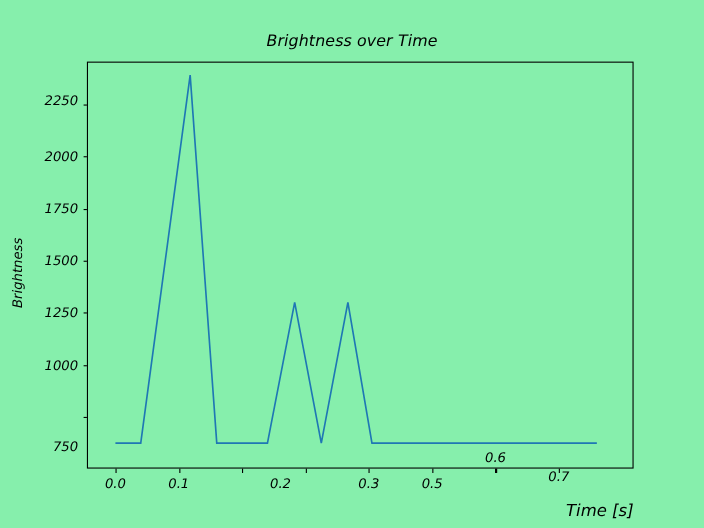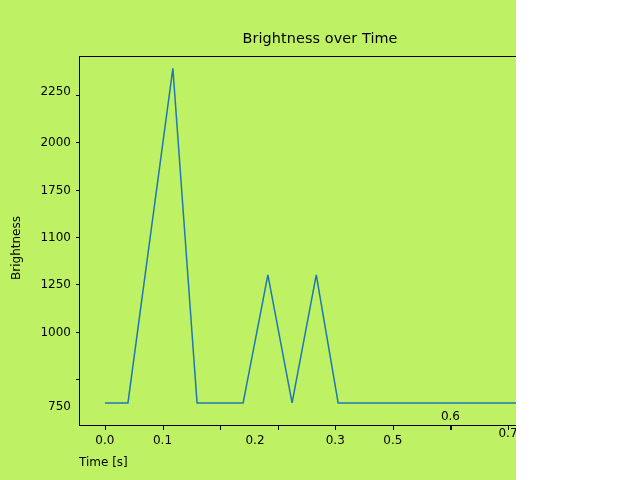"Brightness over Time" #figure { background: #bef264 -> #86efac; font-style: none -> italic; width: 516px -> 640px }
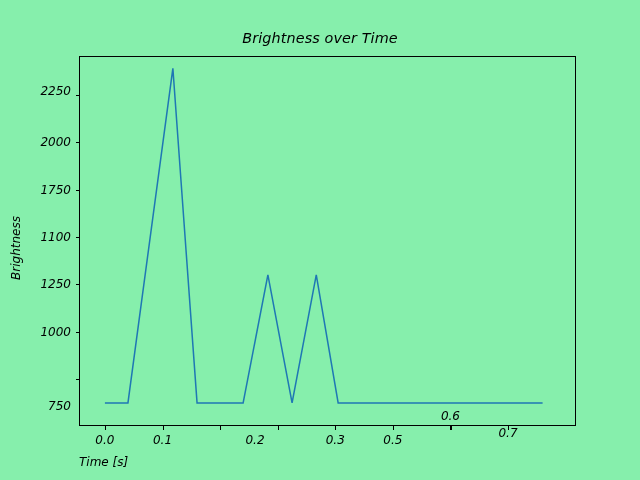"1100" div.tick-label { text: 1100 -> 1500 }
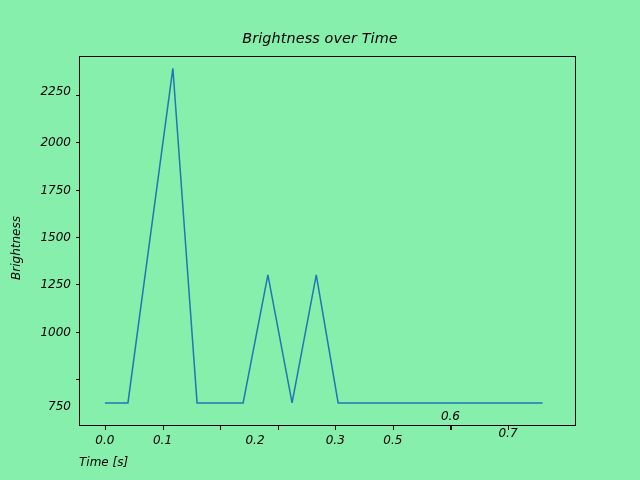"Time [s]" #xlabel { font-size: 12px -> 15px; text-align: left -> right }
